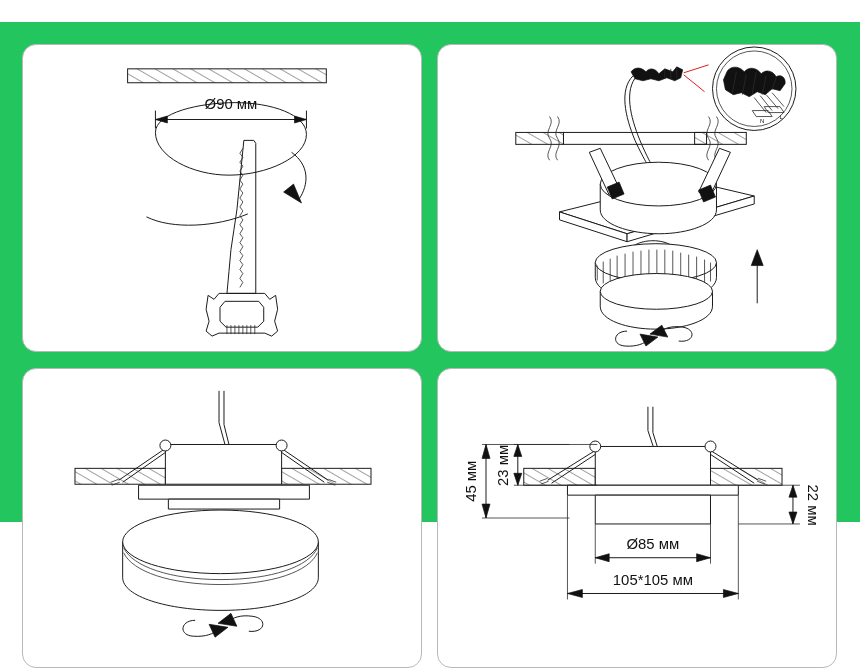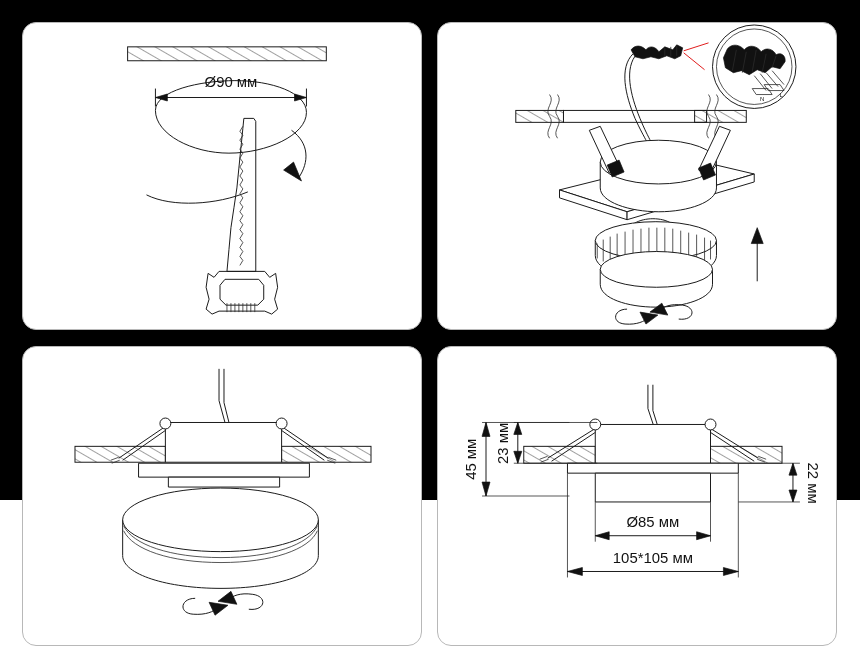"Ø90 мм" #sheet { background: #000000 -> #22c55e; margin-top: none -> 22px }
